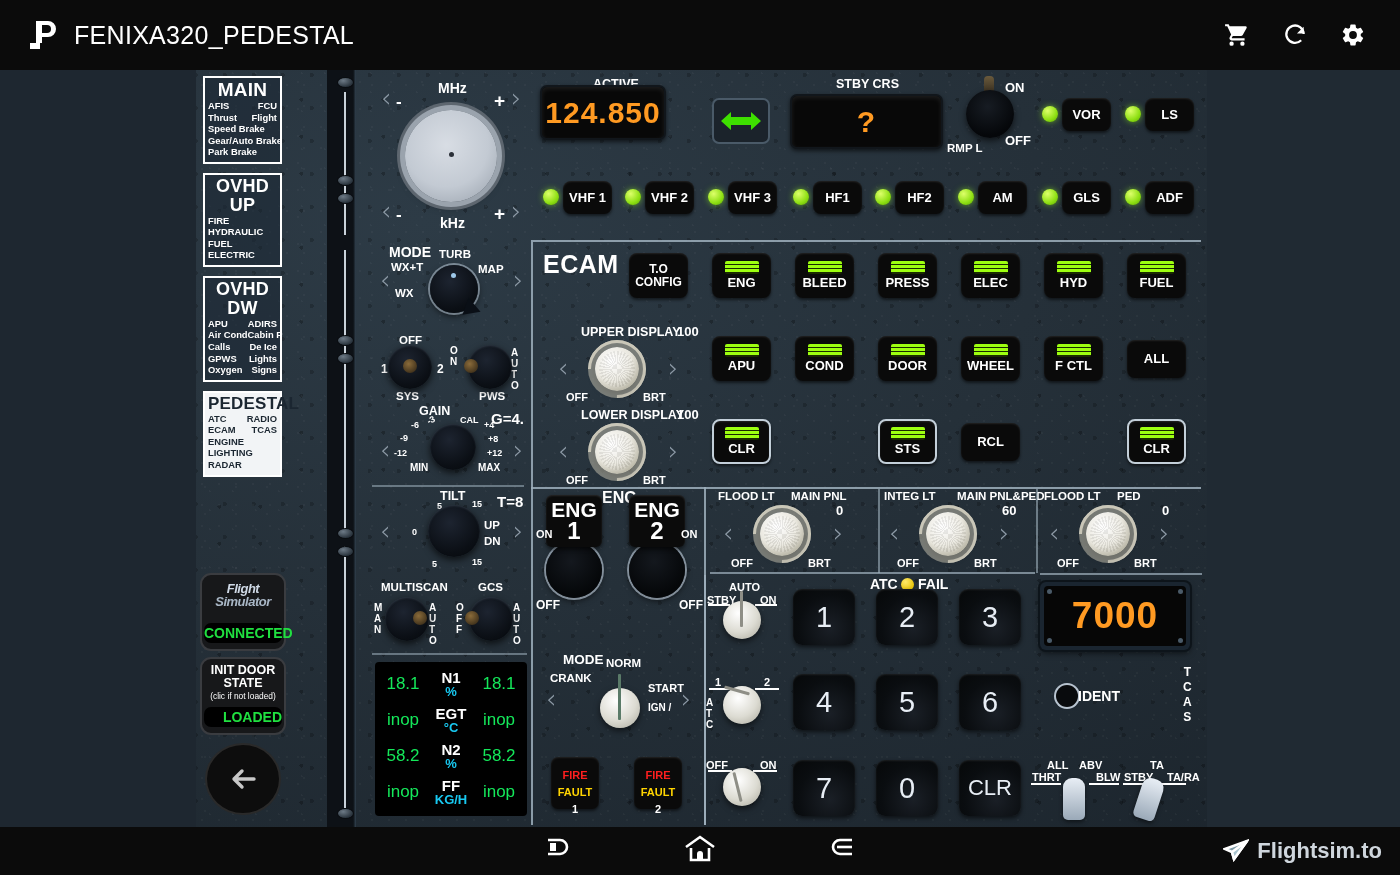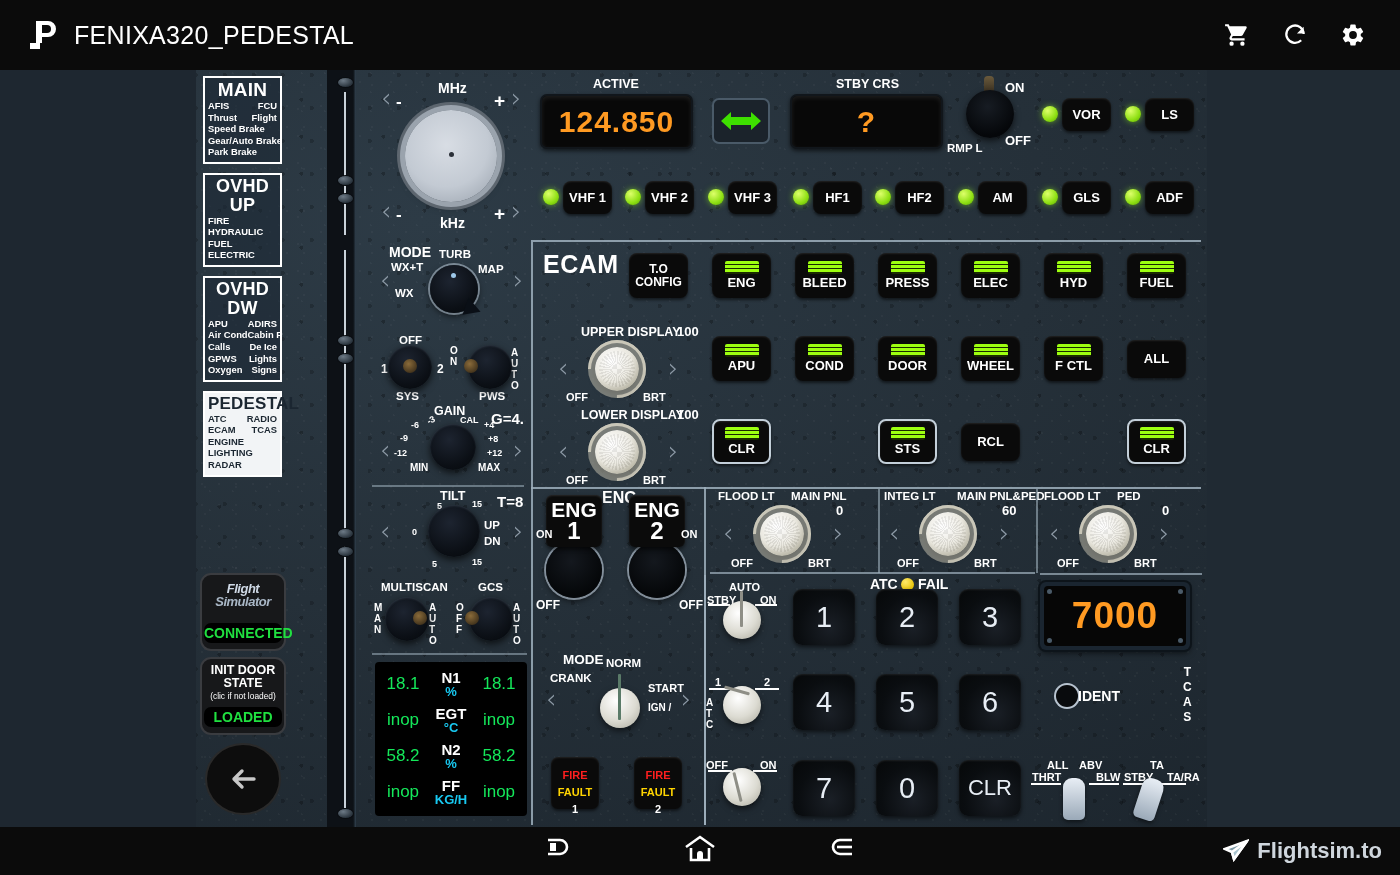"124.850" div.lcd { top: 94px -> 85px; width: 153px -> 126px }
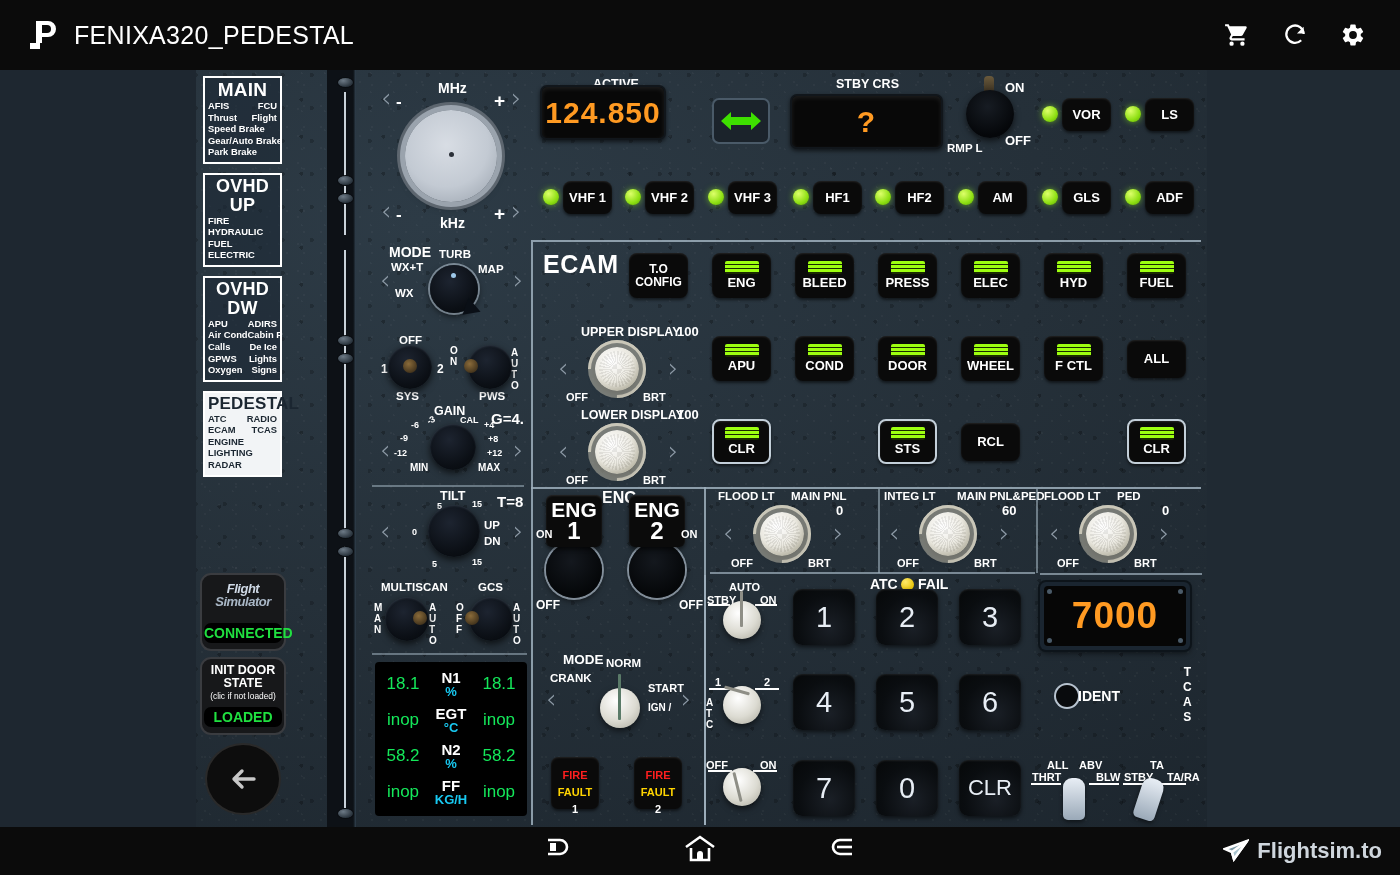"GAIN" div.lbl { left: 434px -> 419px }
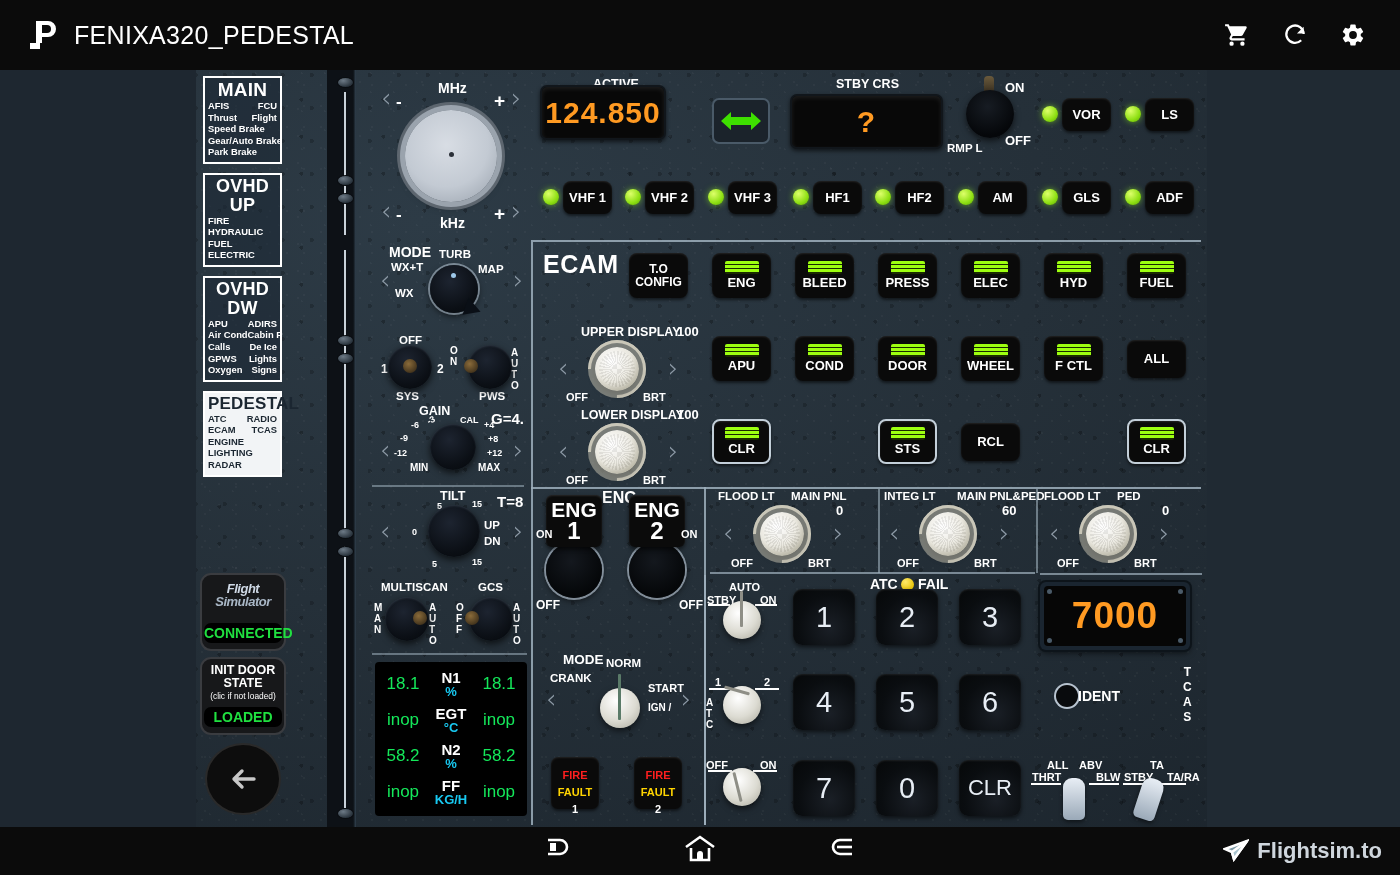"CONNECTED" .statusbtn .inner .val { text-align: none -> right }
